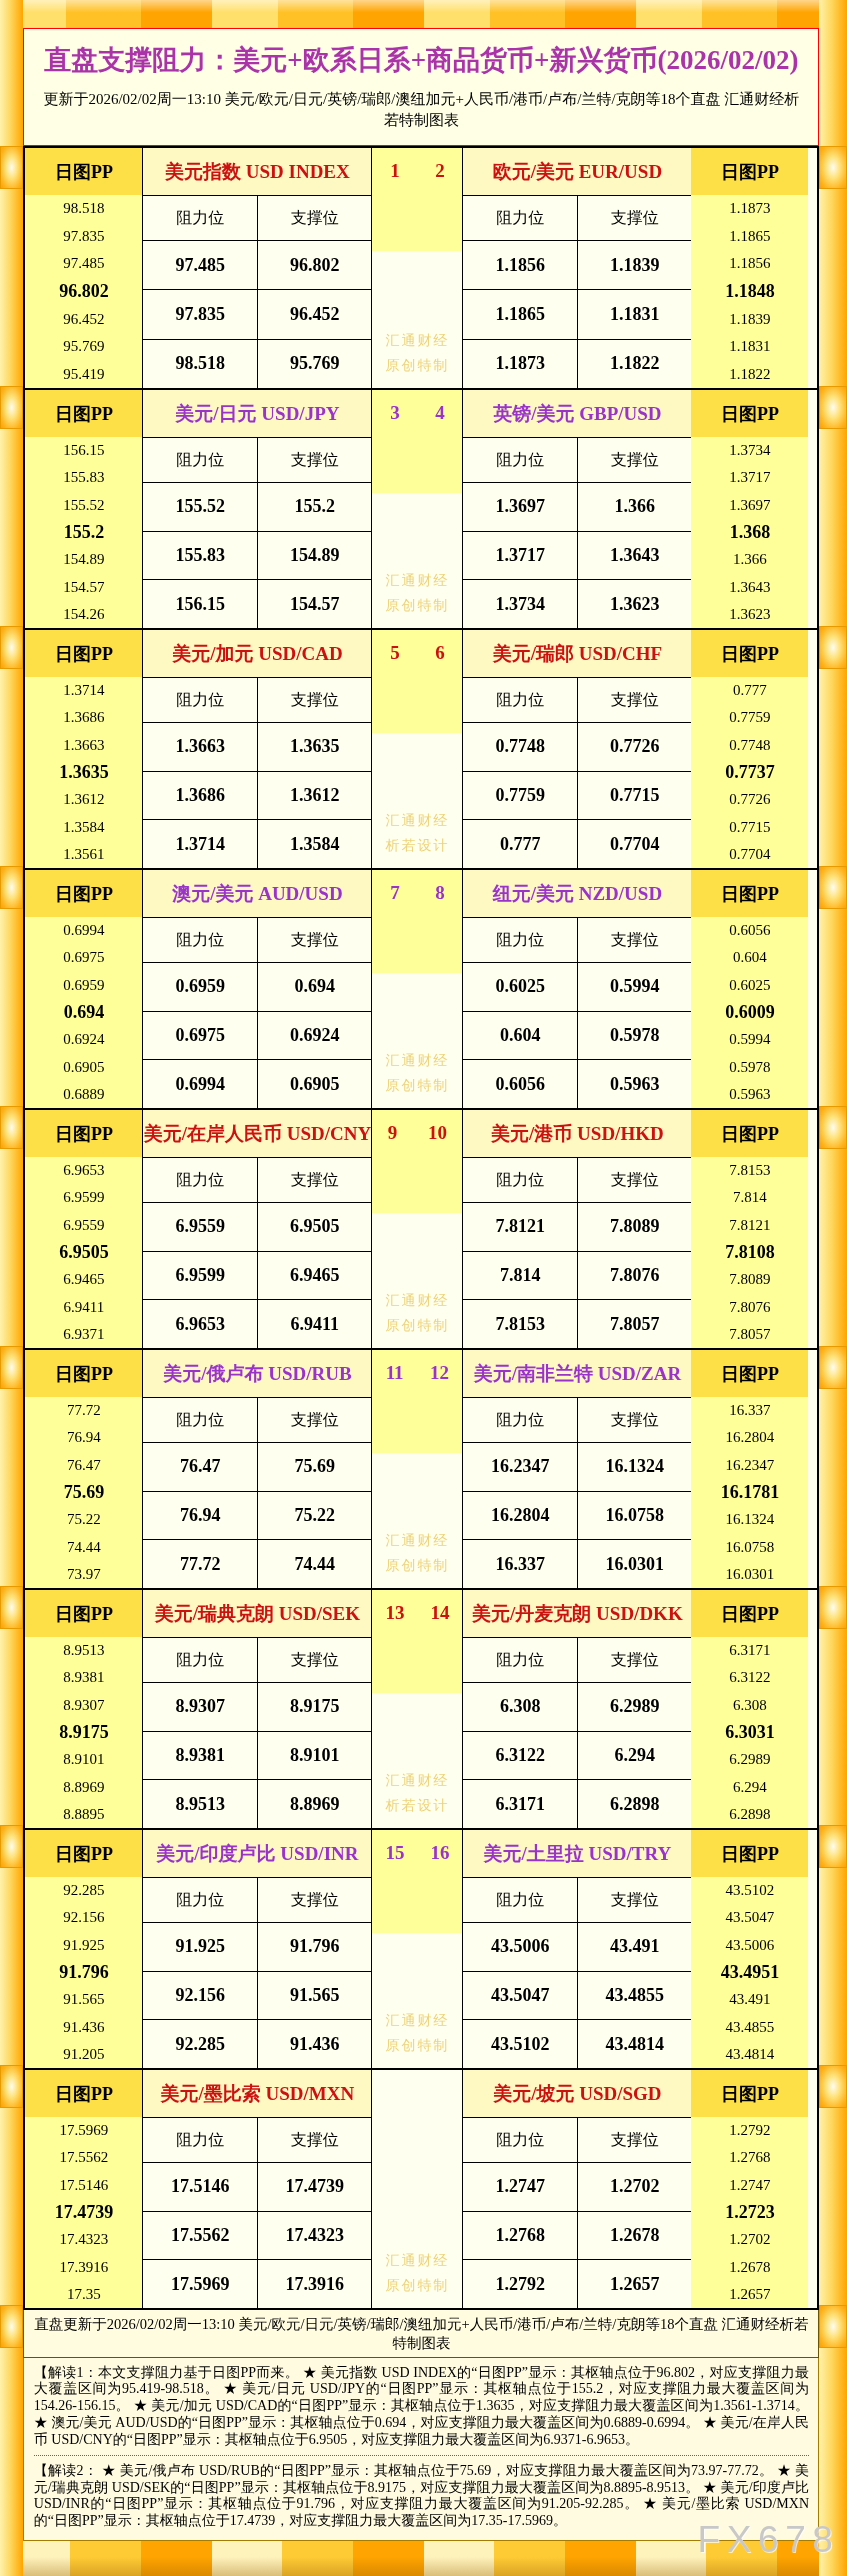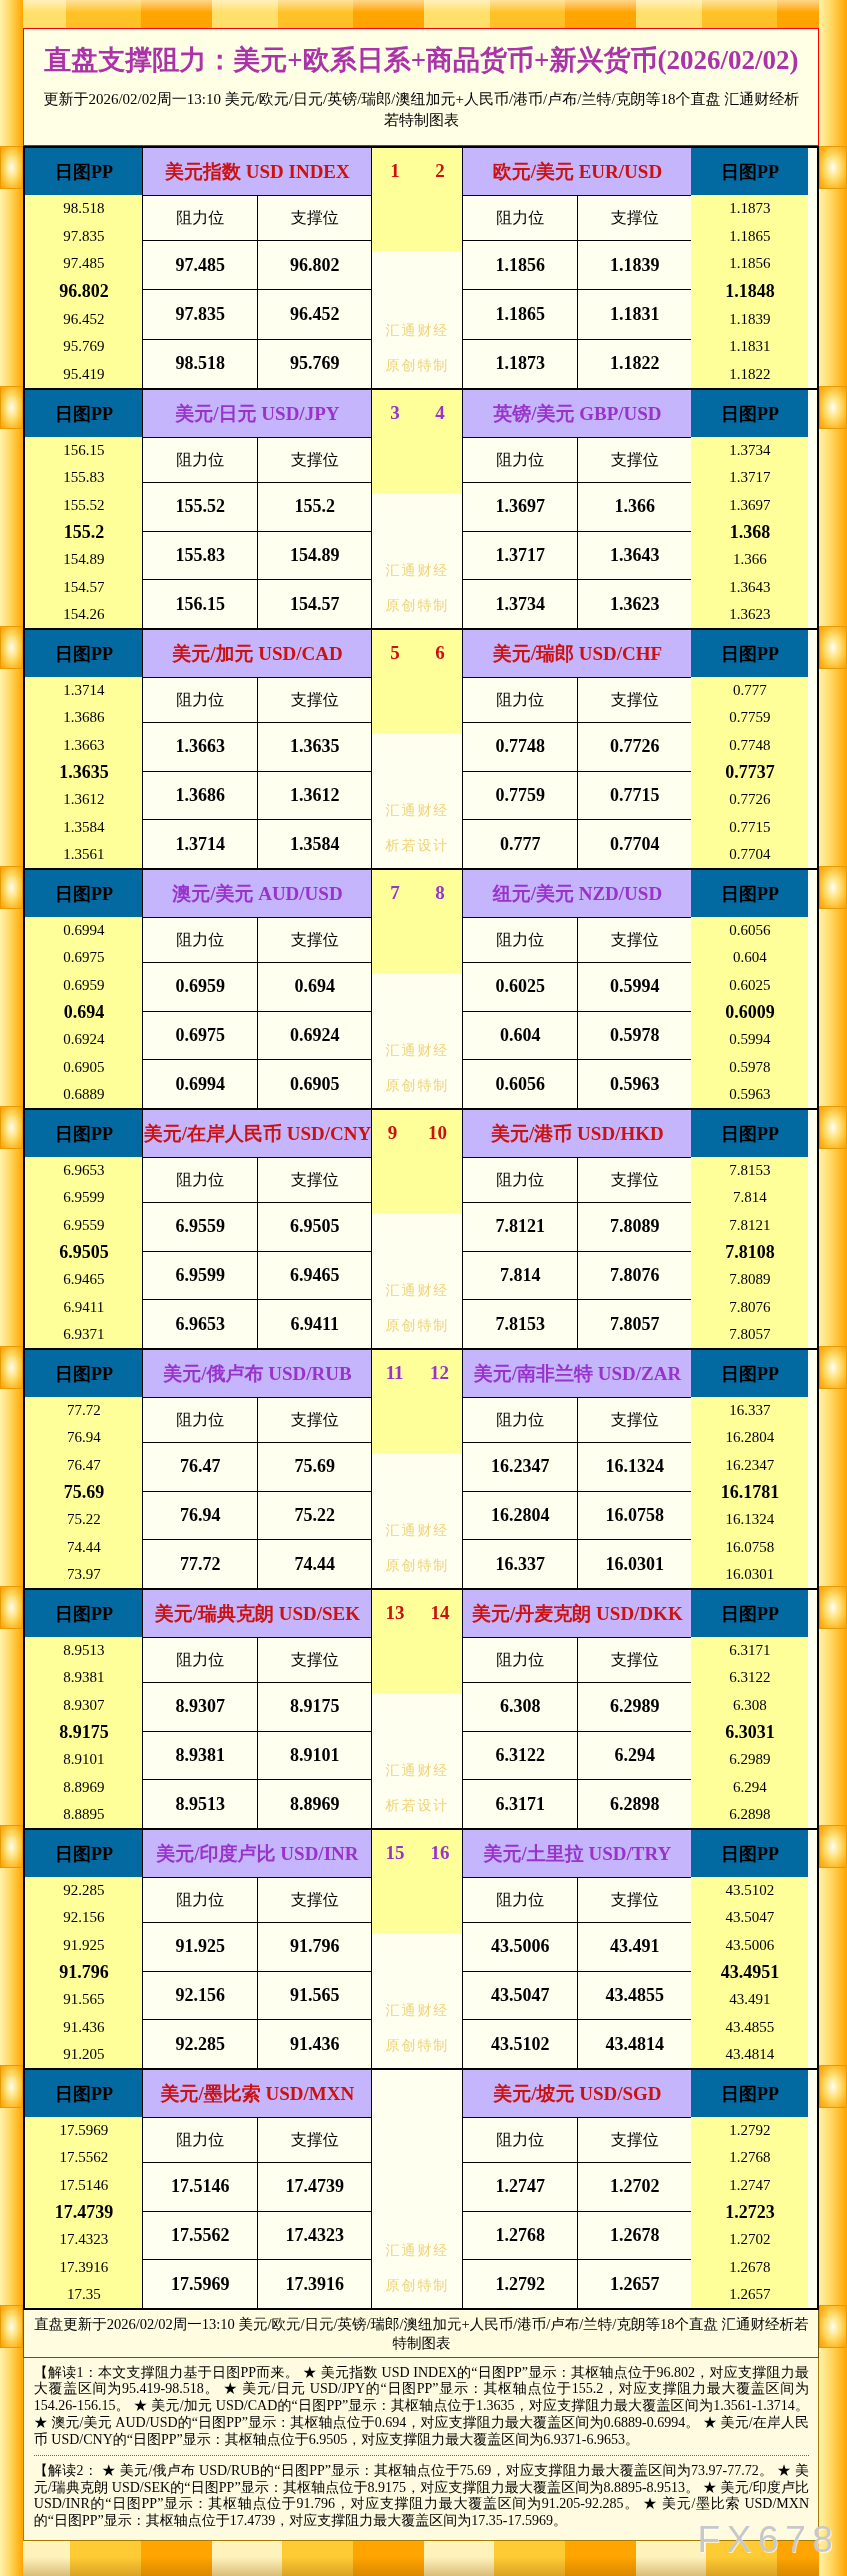"日图PP" .pp-hd { background: #0369a1 -> #fde047 }
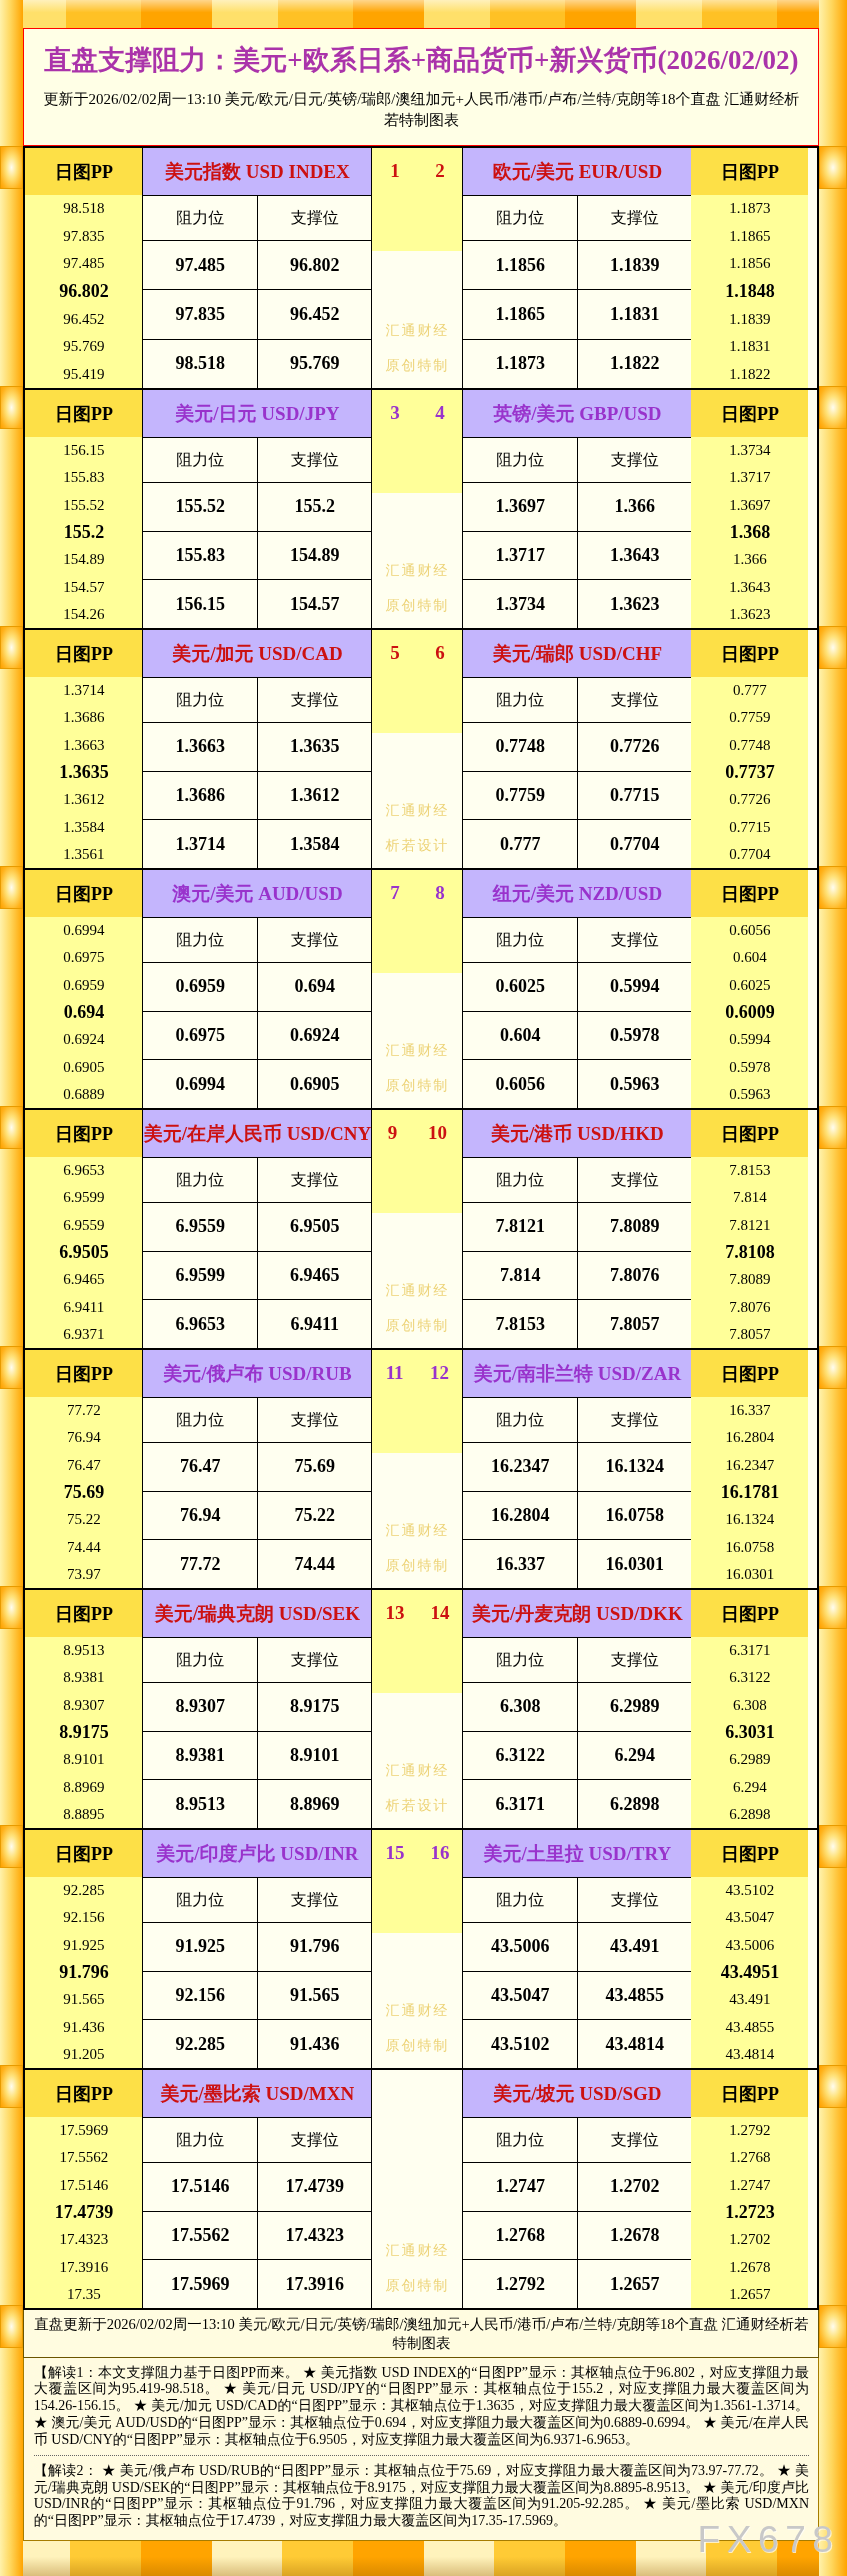"美元指数 USD INDEX" .pair-hd { background: #c4b5fd -> #fef9c3 }
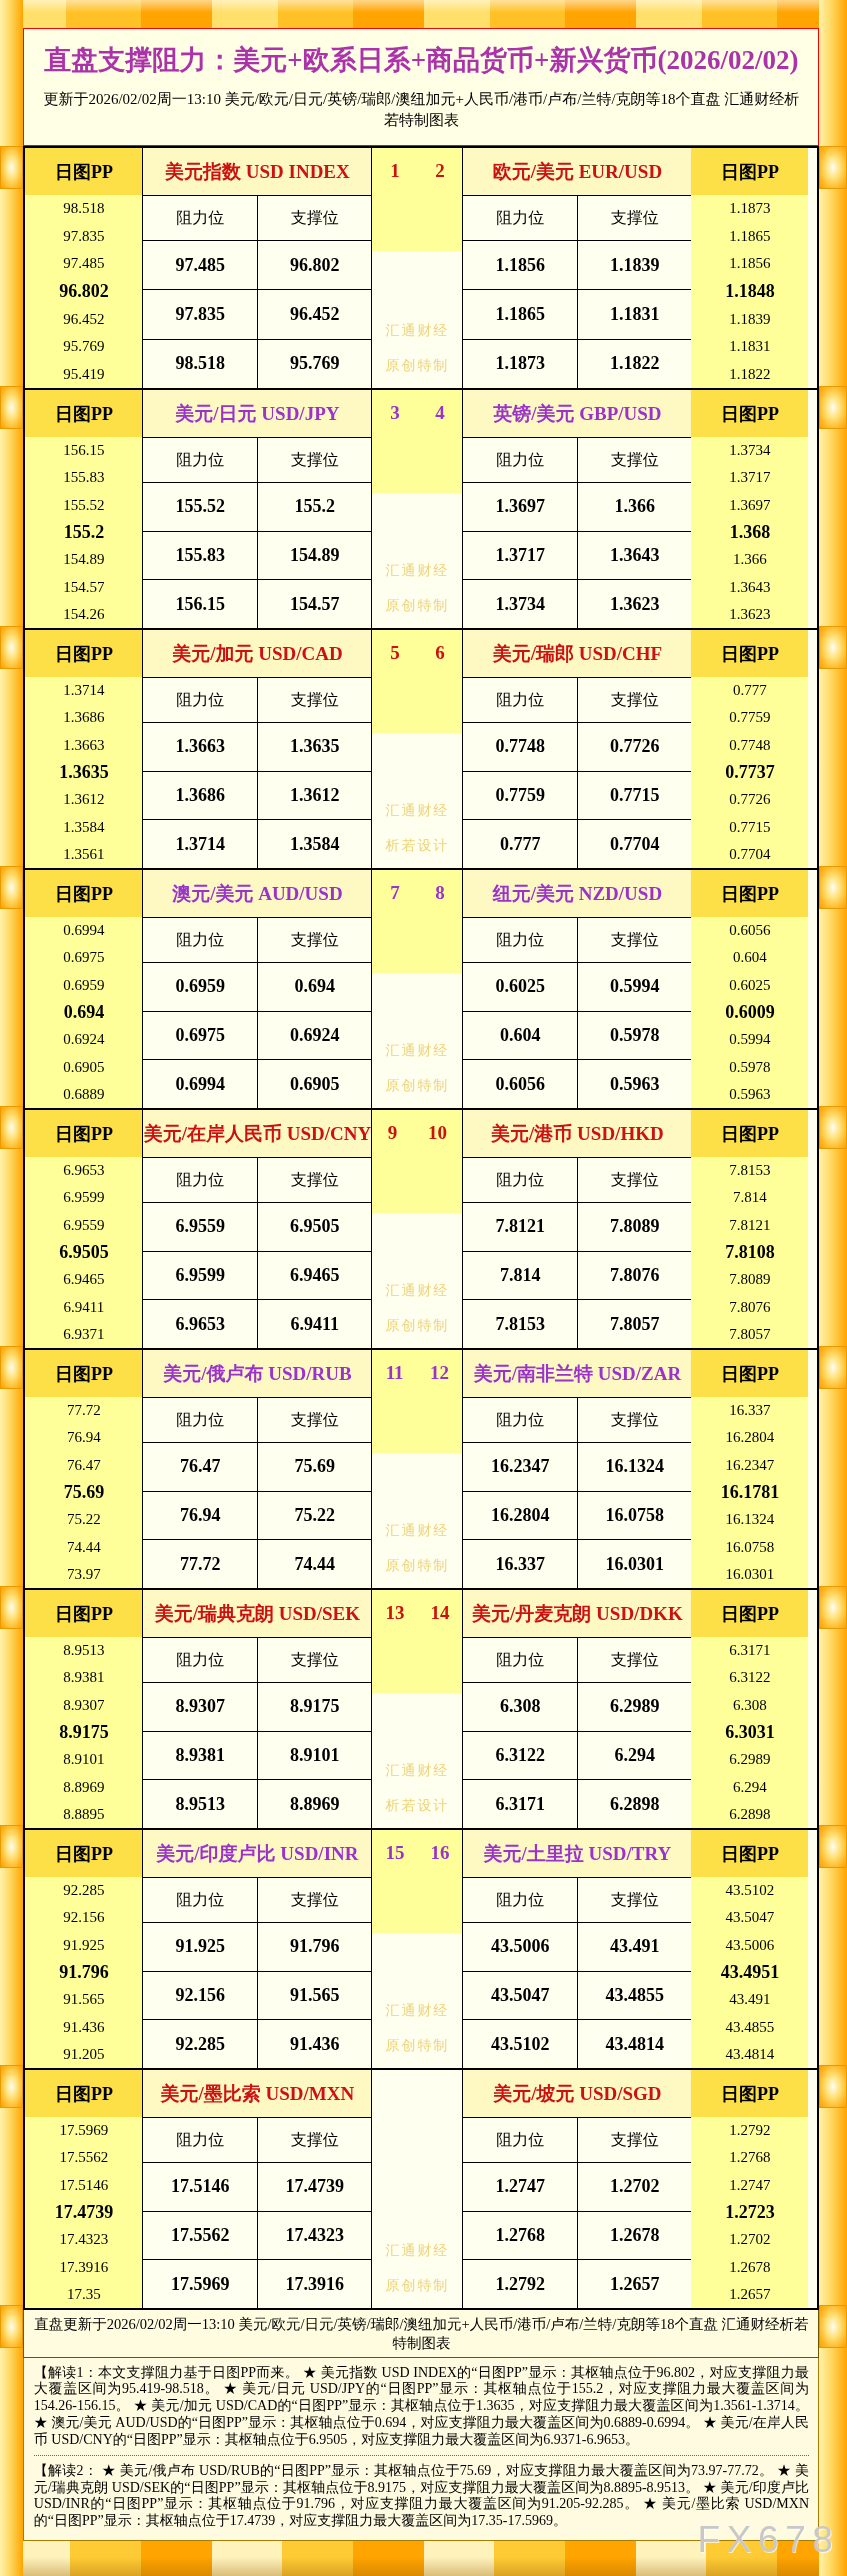"汇通财经" .center-body { gap: 17px -> 7px }
